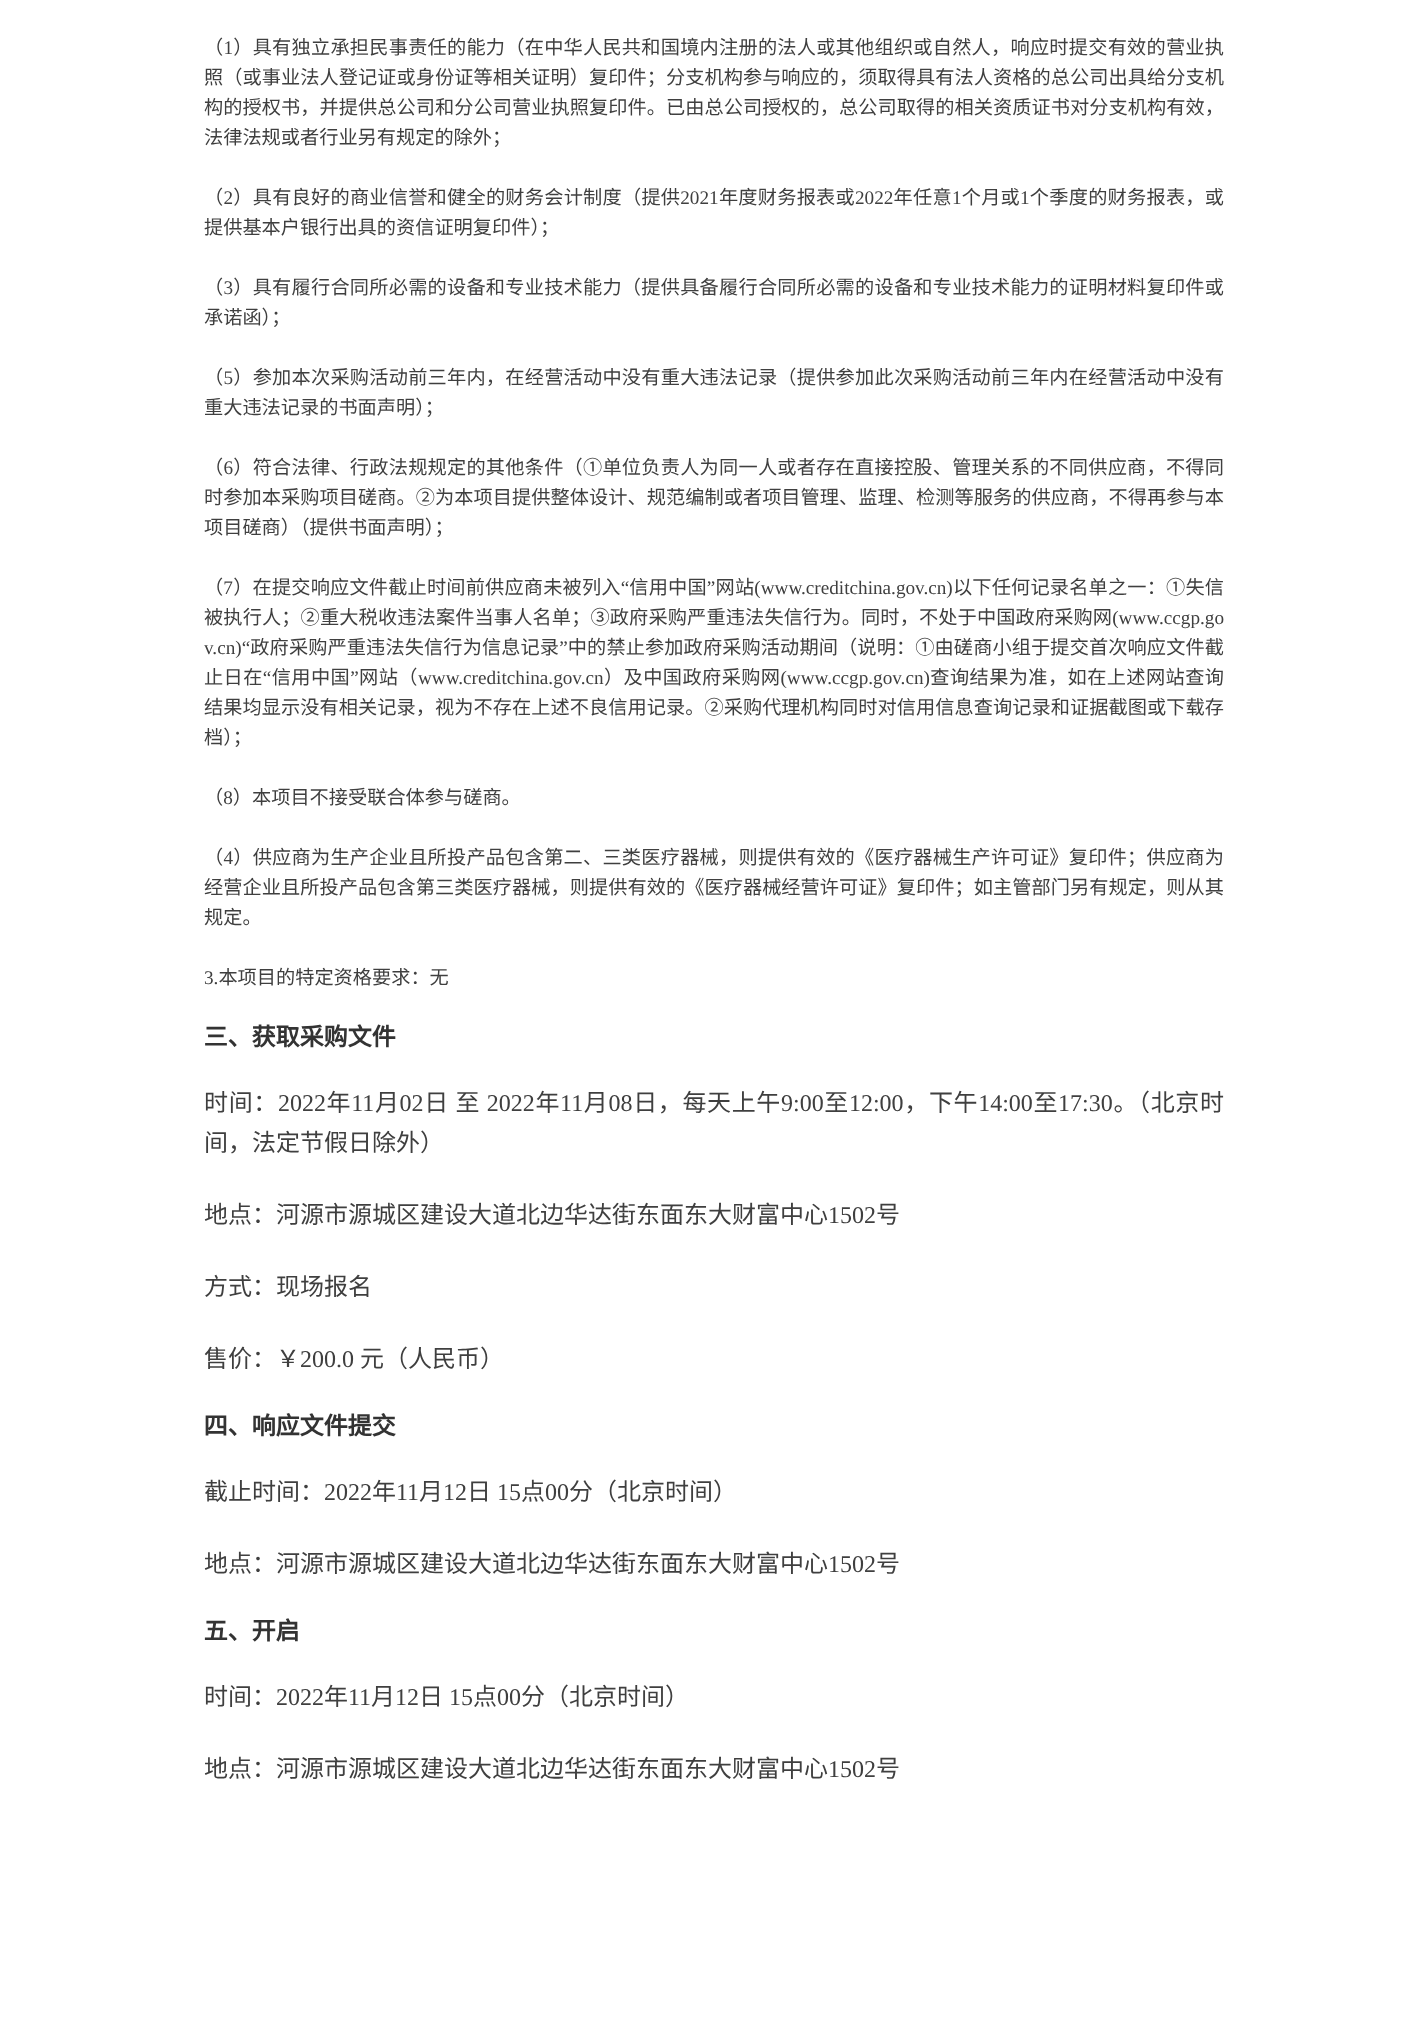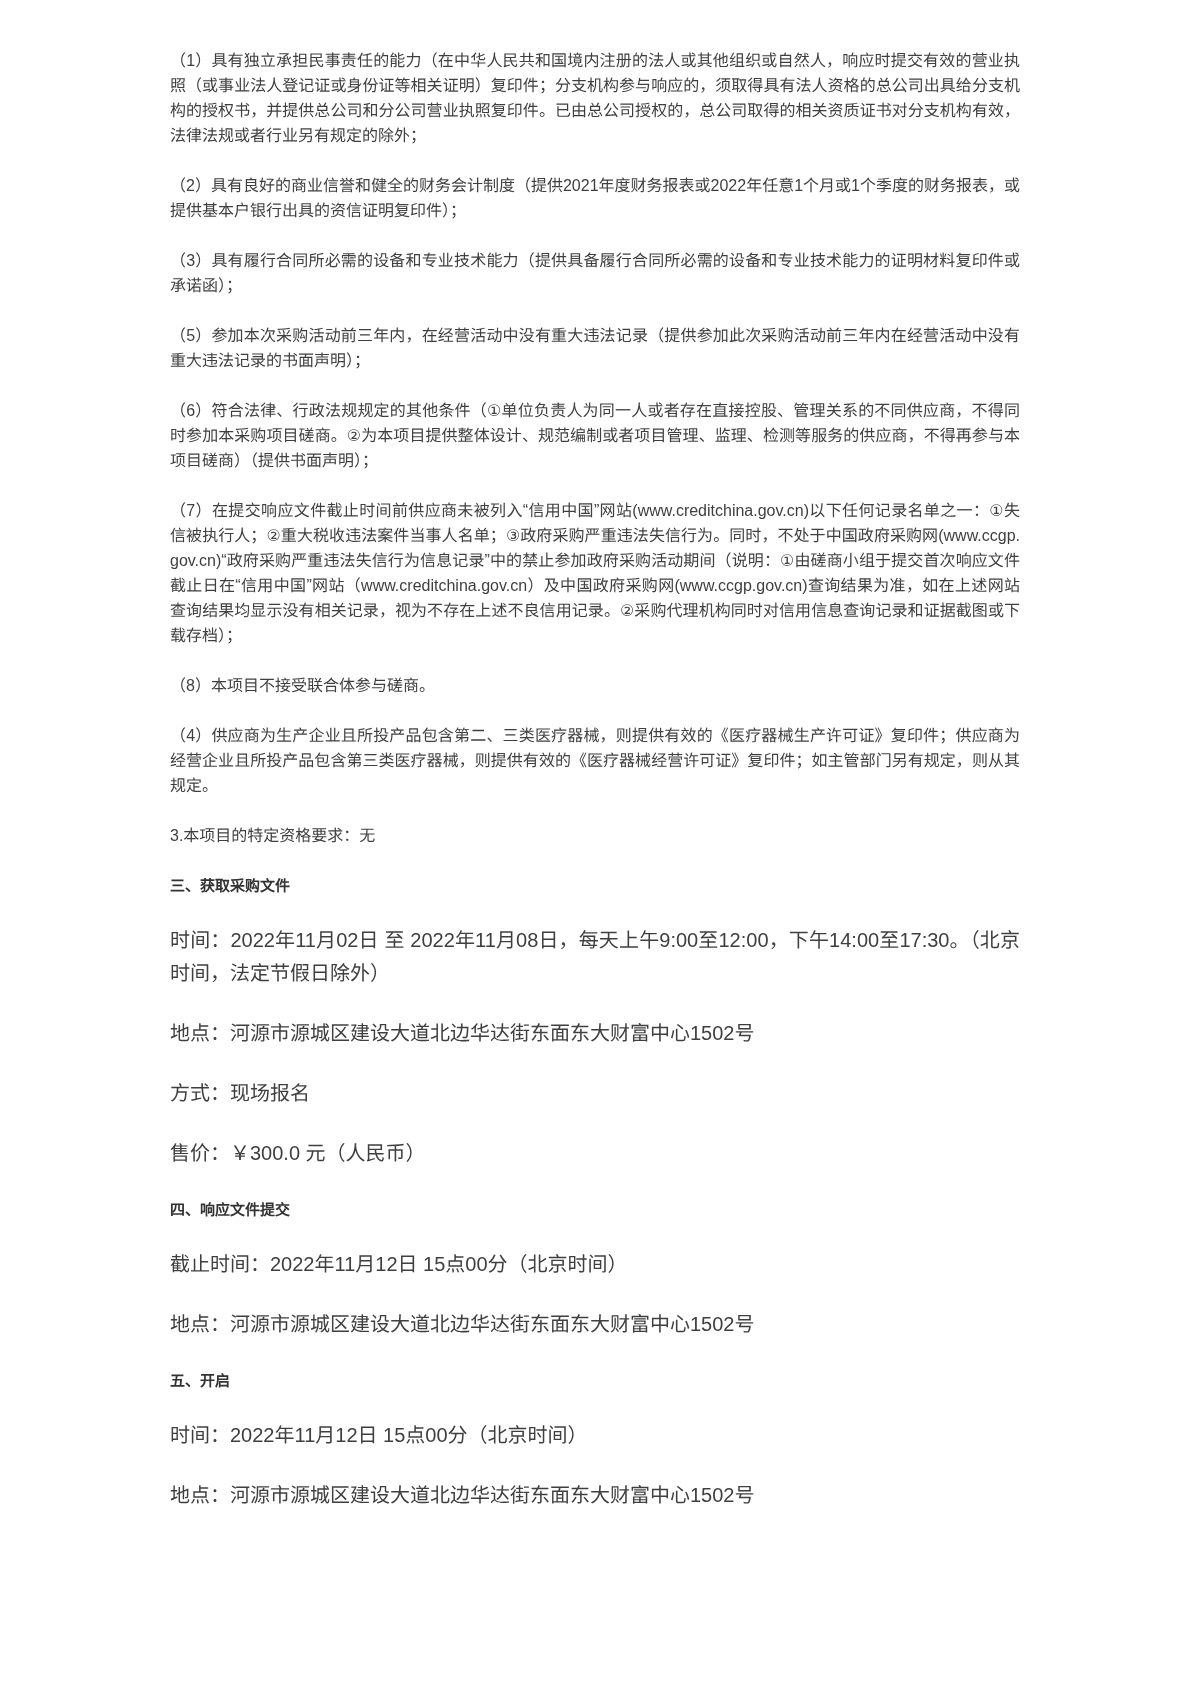"（1）具有独立承担民事责任的能力（在中华人民共和国境内注册的法人或其他组织或自然" .doc { font-family: none -> Liberation Serif, serif; padding-top: 48px -> 28px }
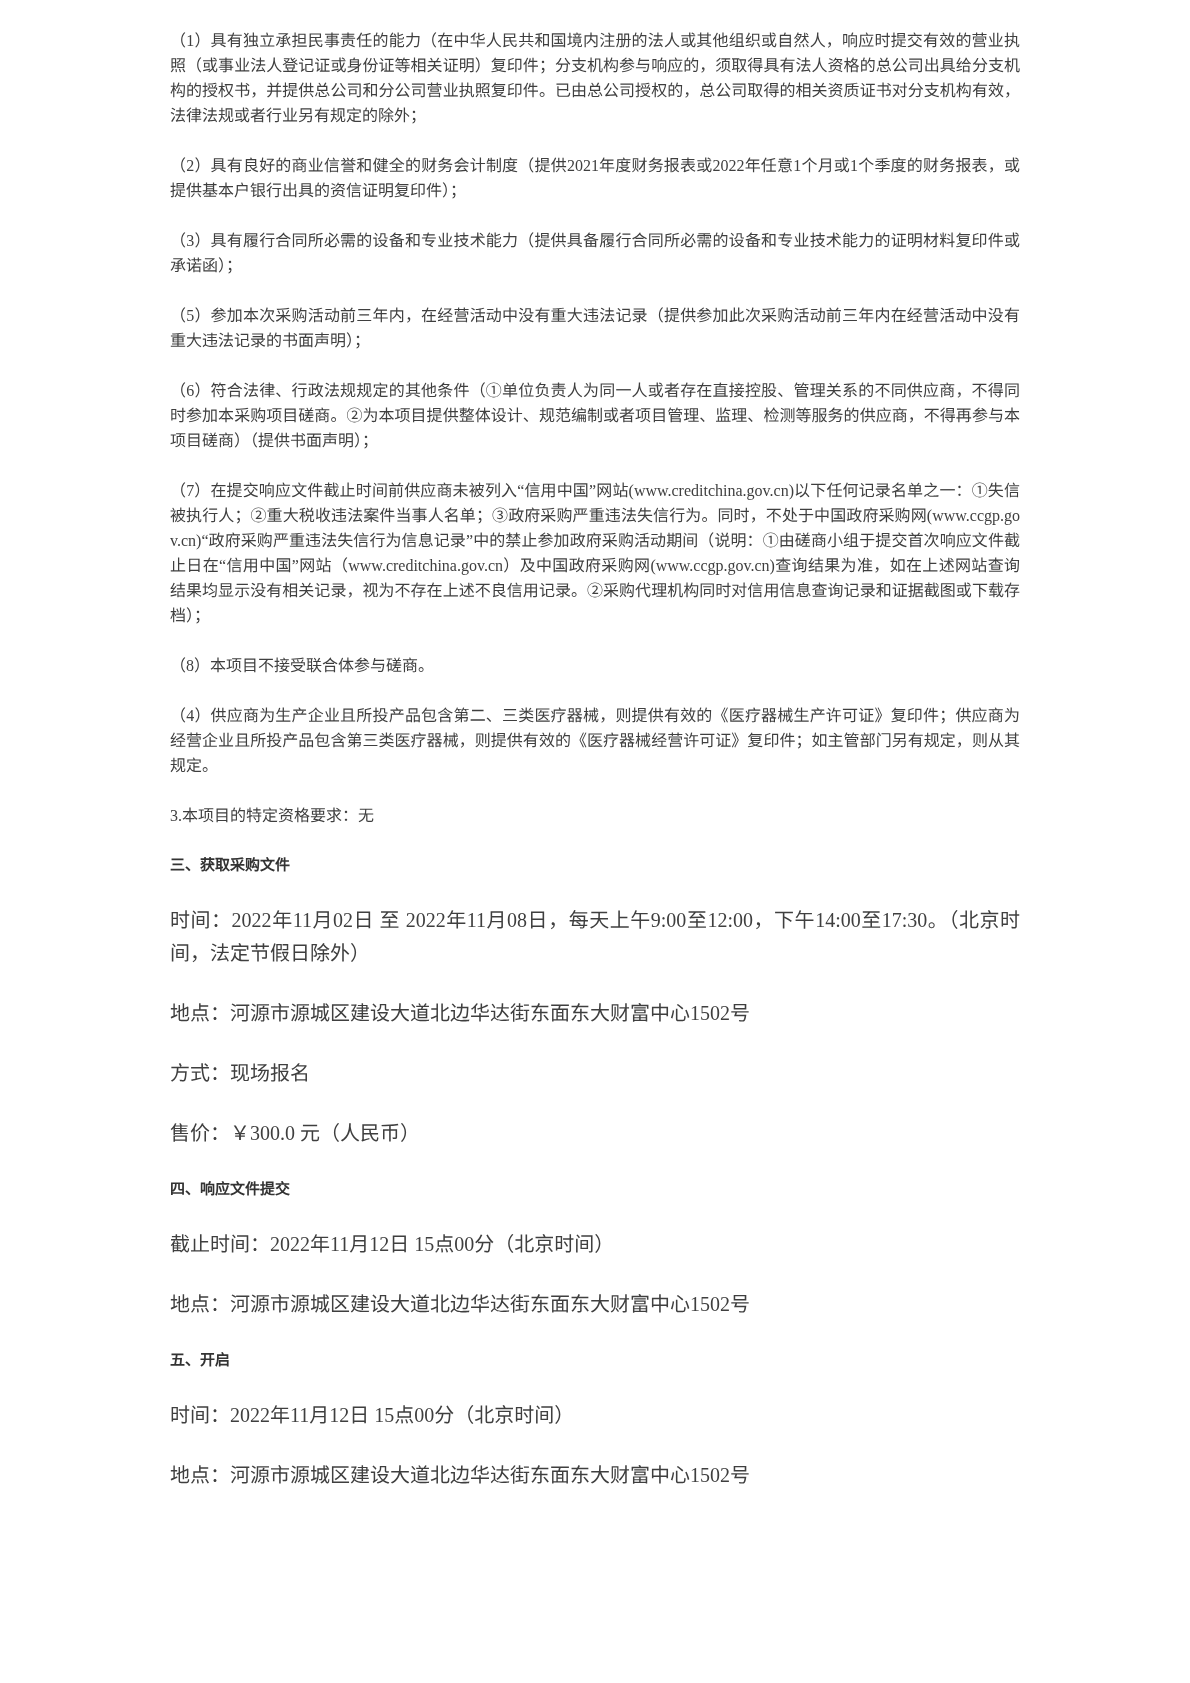"三、获取采购文件" .section-heading { font-size: 15px -> 20px }
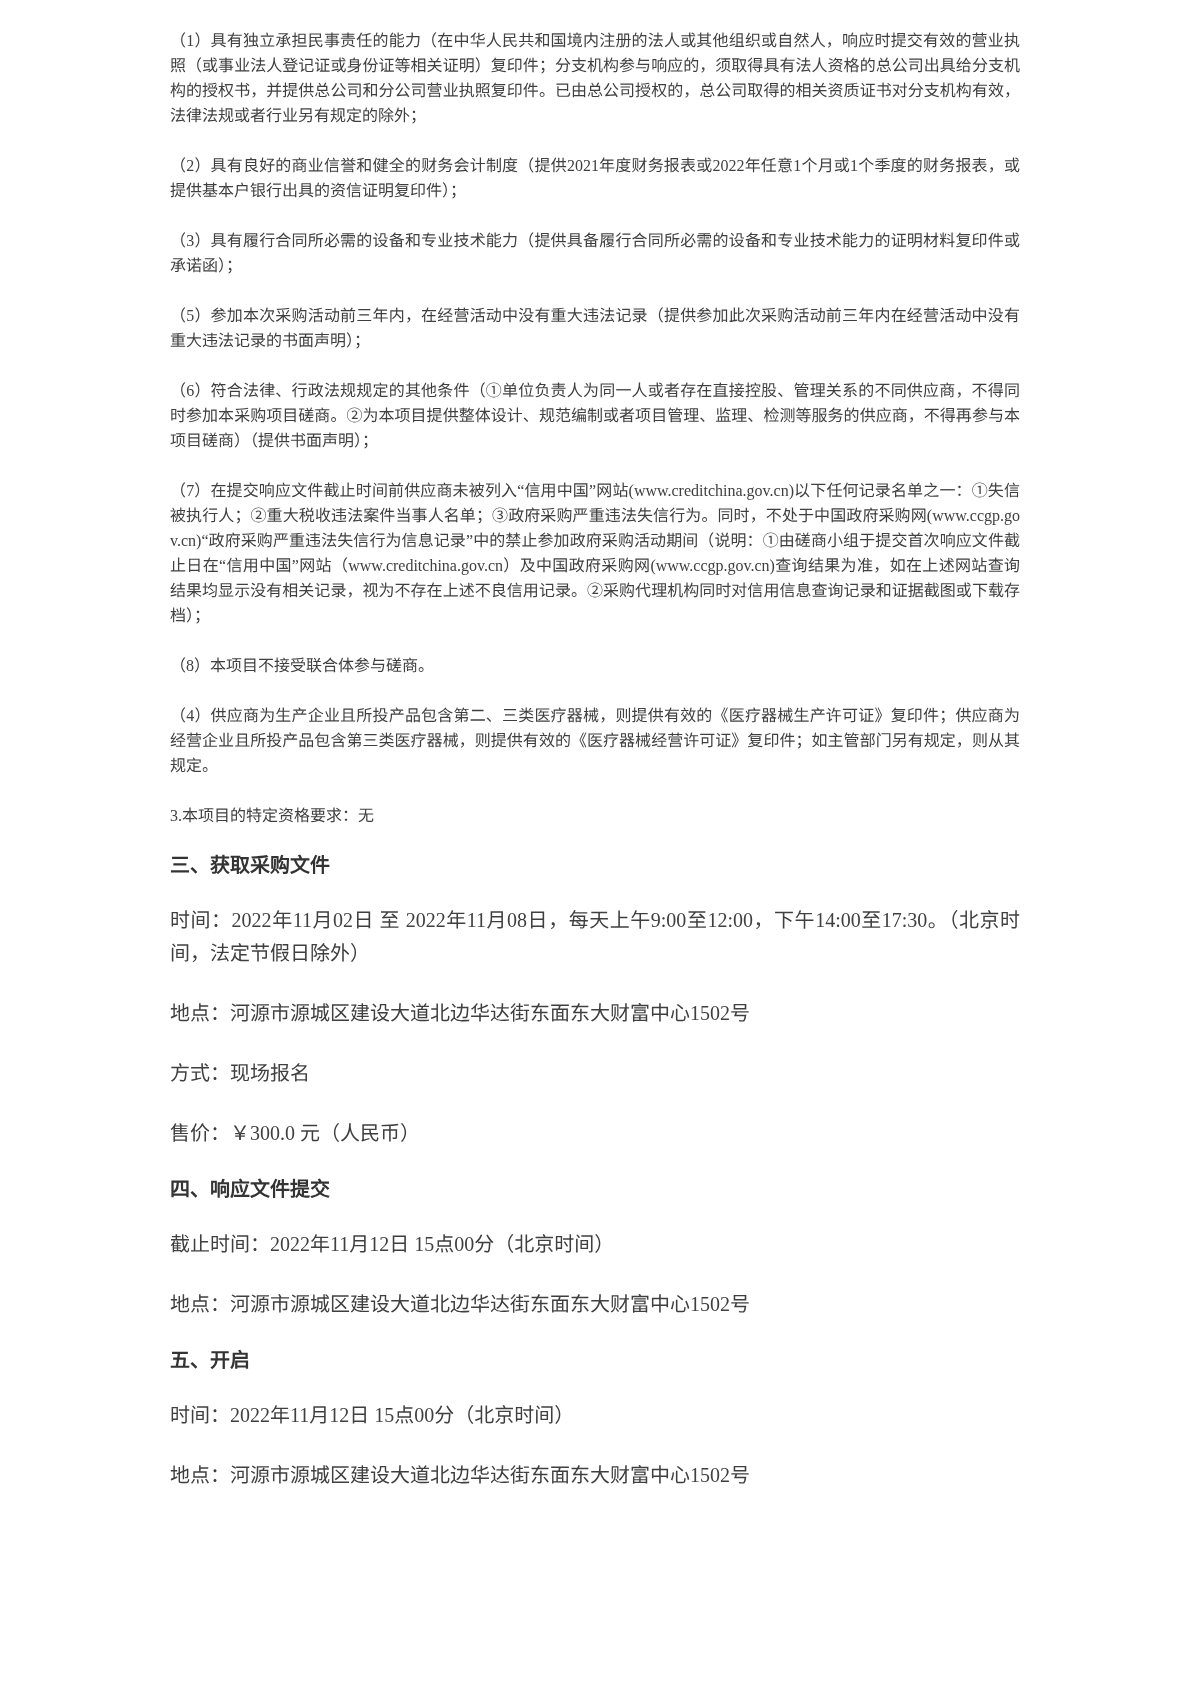"售价：￥300.0 元（人民币）" p.info { text: 300.0 -> 200.0 }
